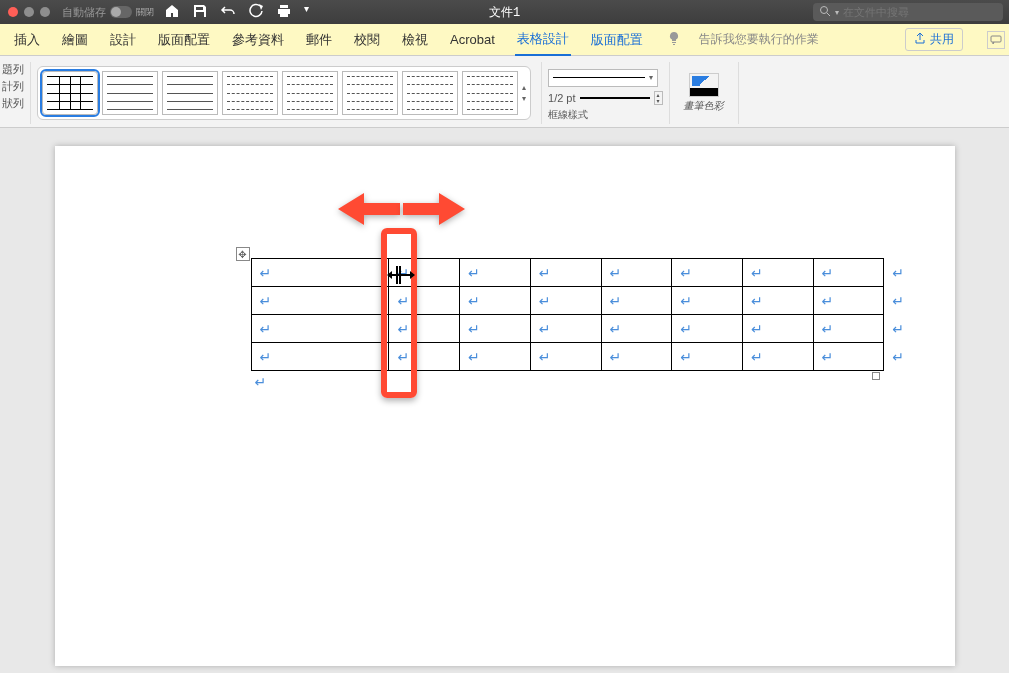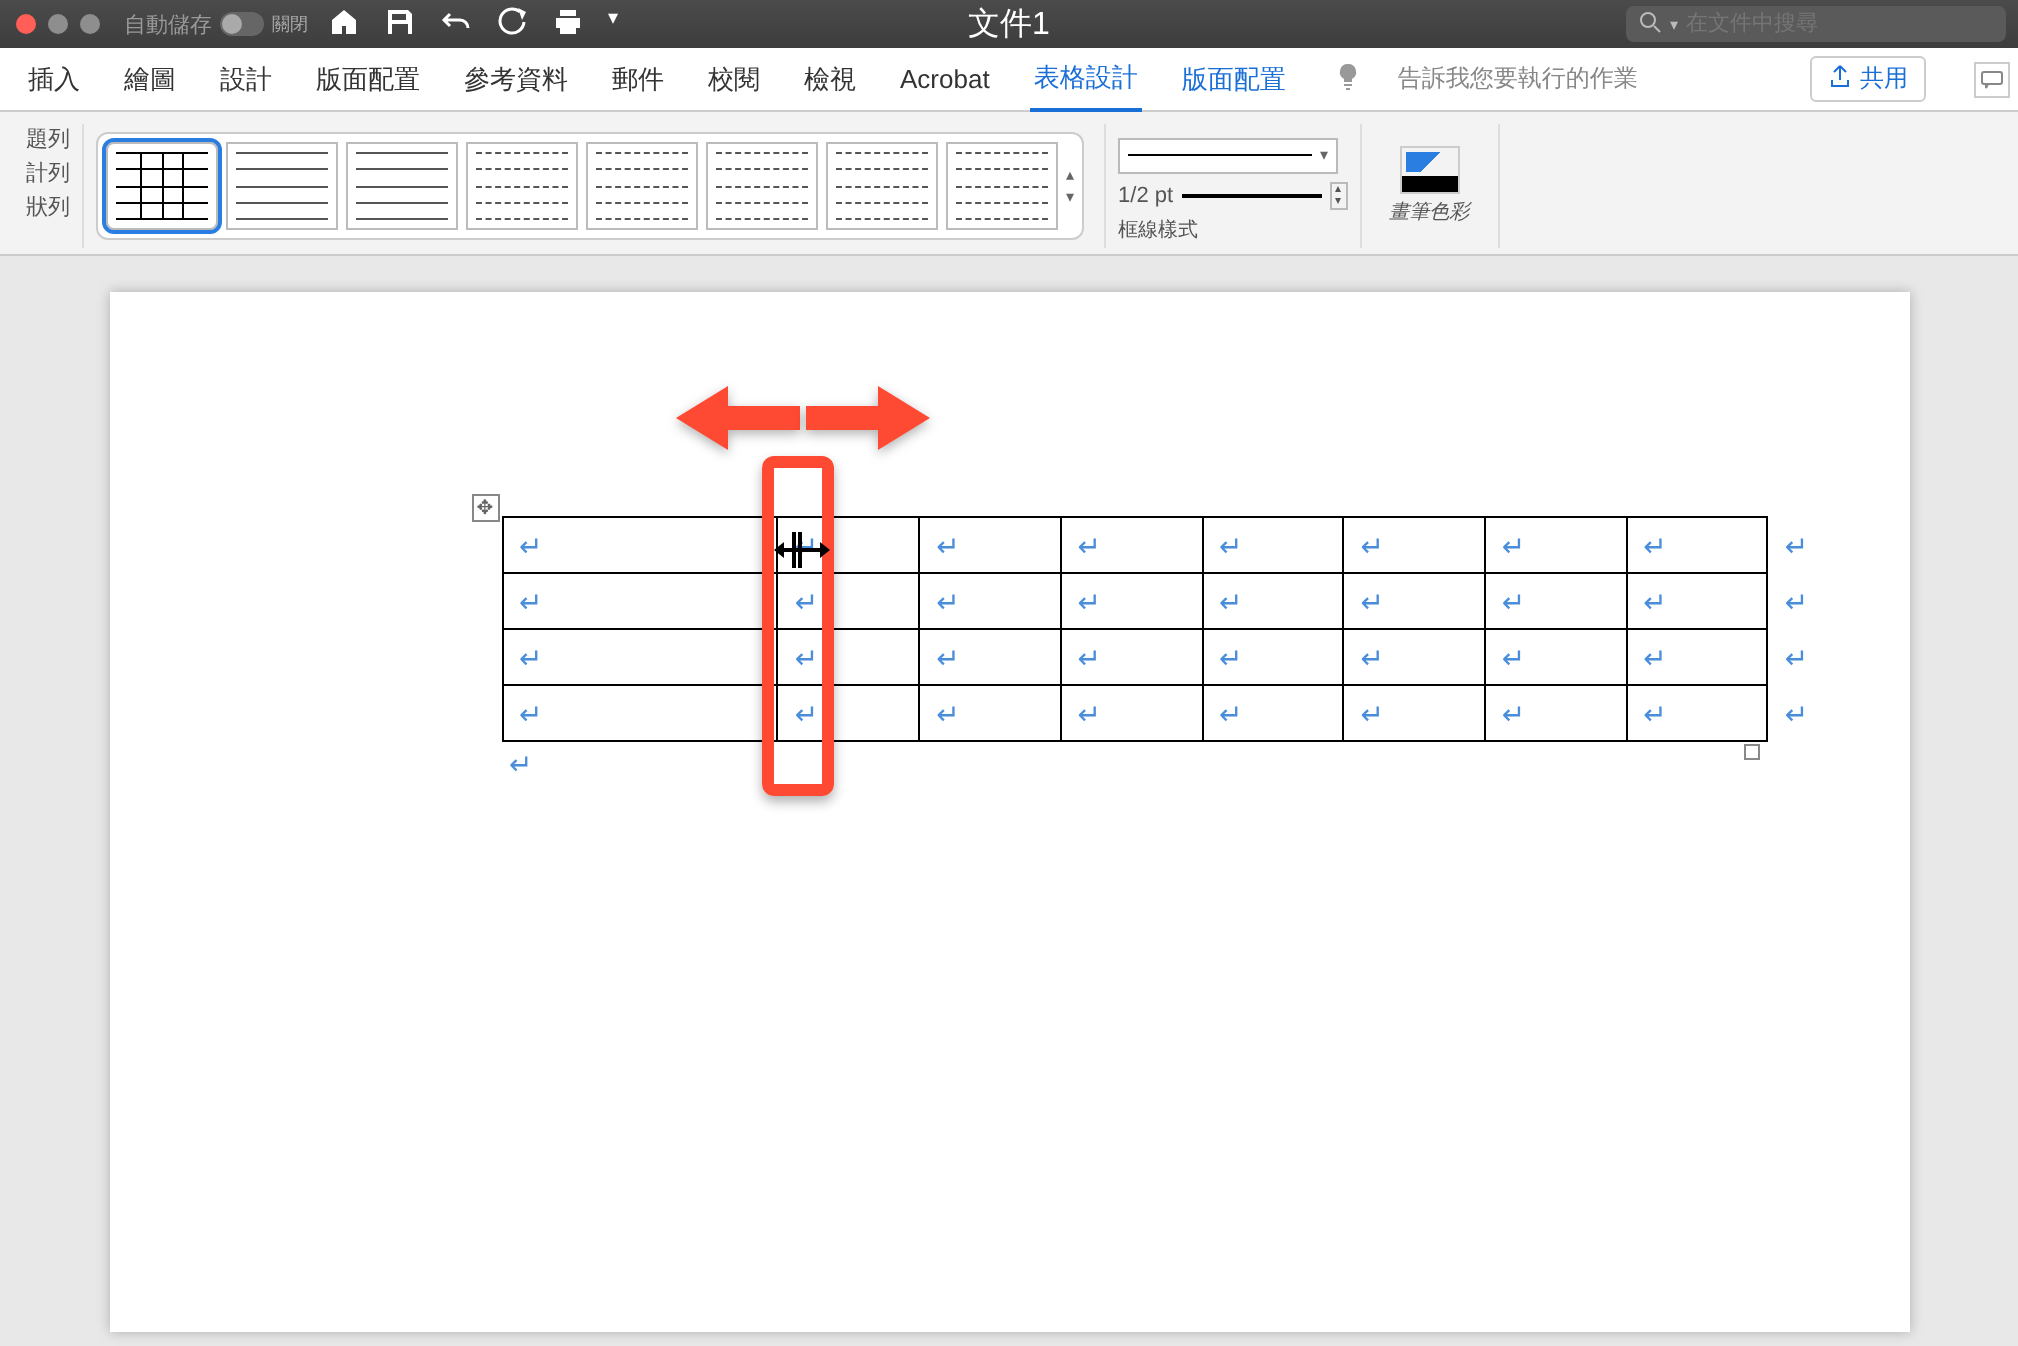"文件1" .doc-title { font-family: none -> Liberation Mono, monospace; font-size: 16px -> 12px }
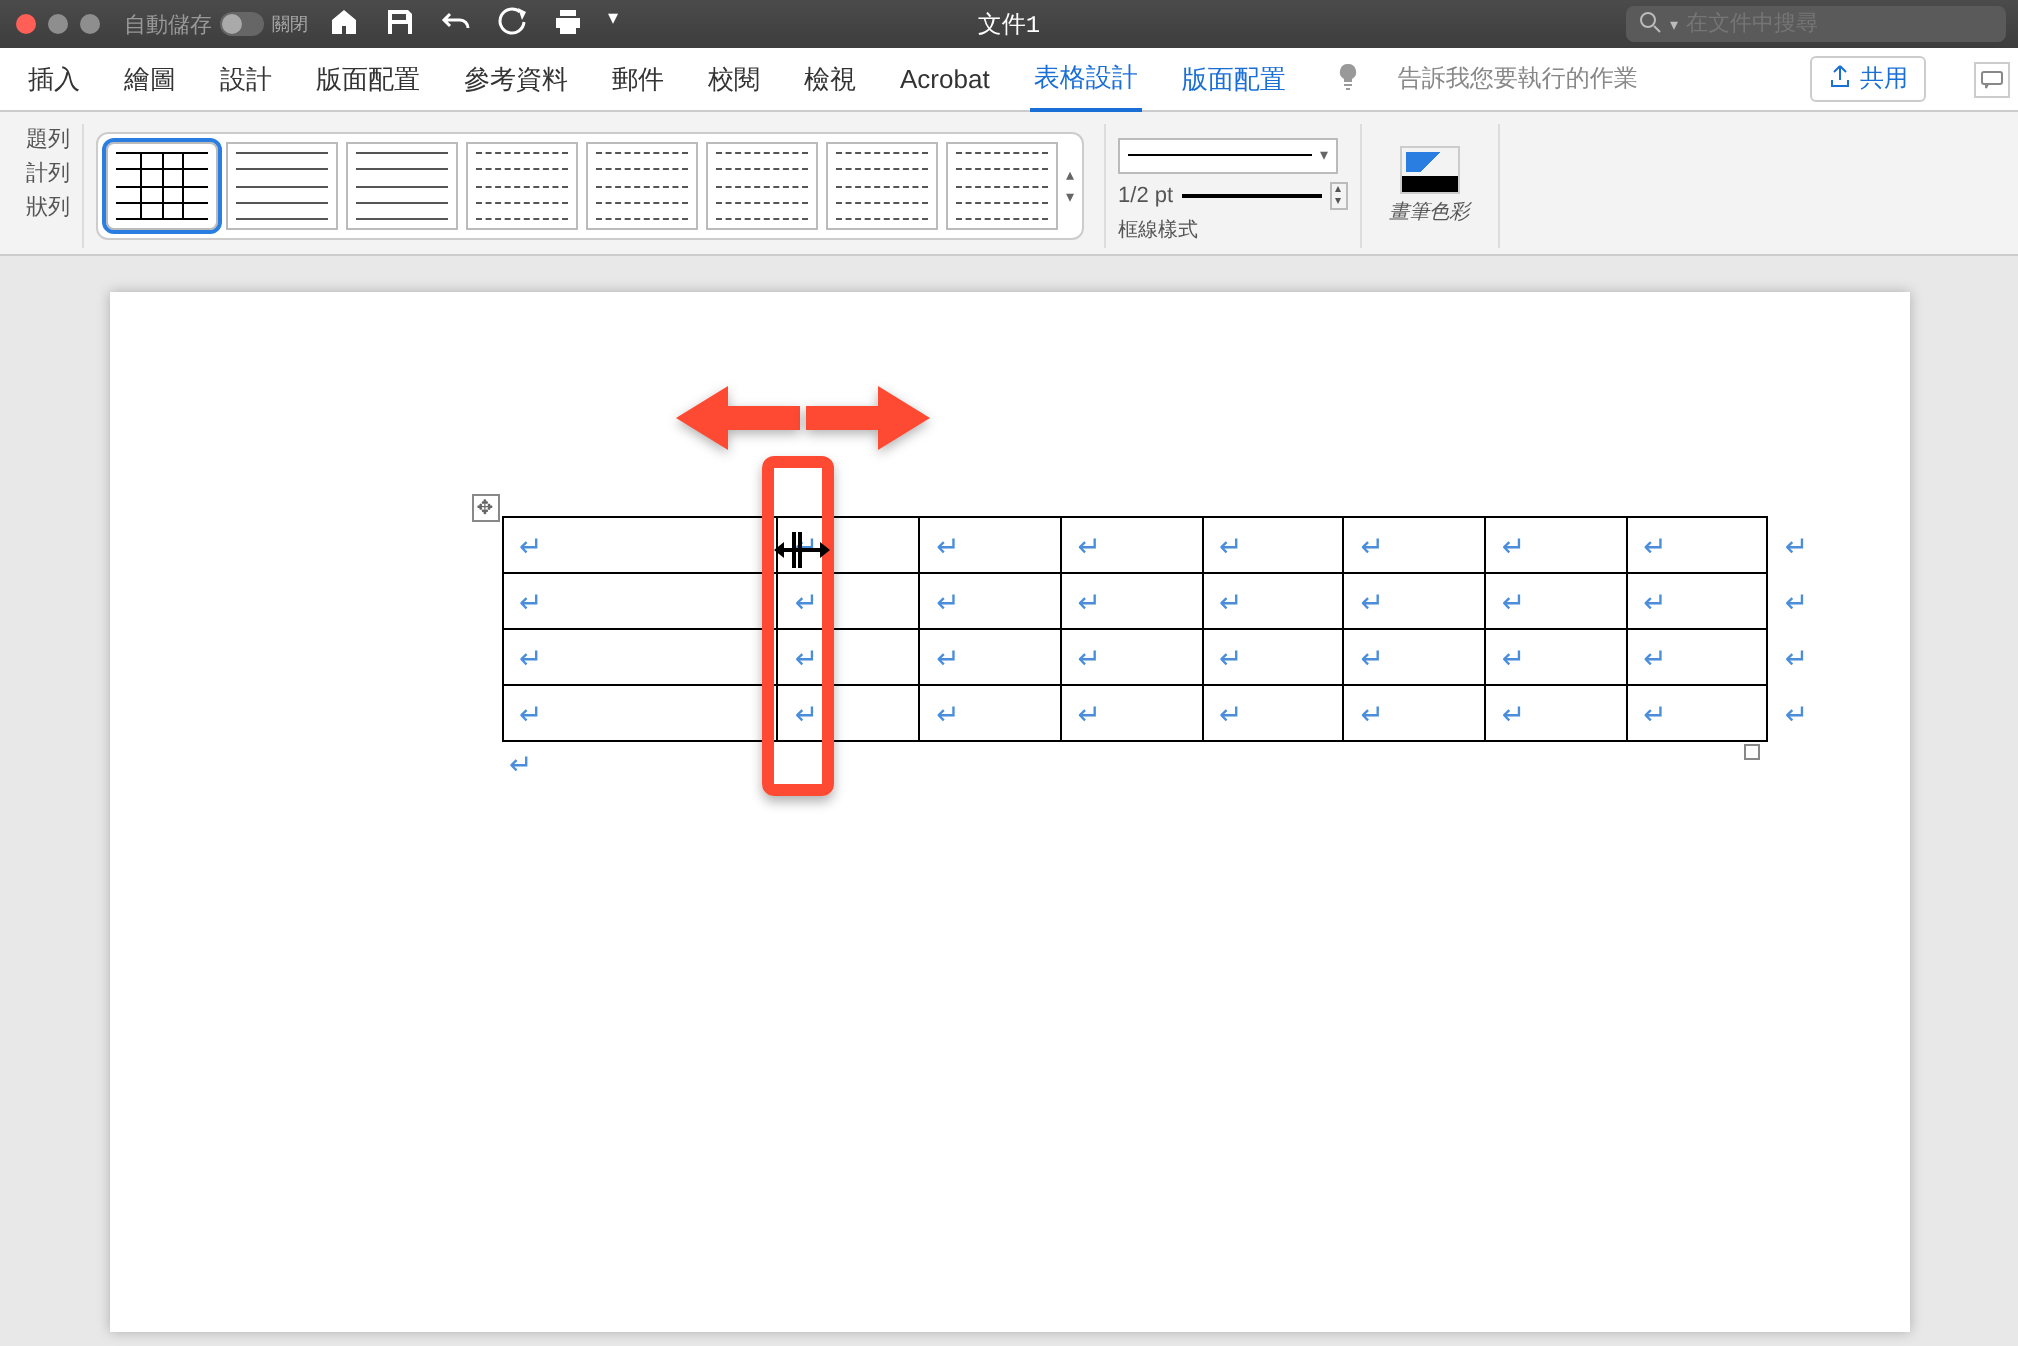"插入" .ribbon-tabs { background: #ffffff -> #fef9c3 }
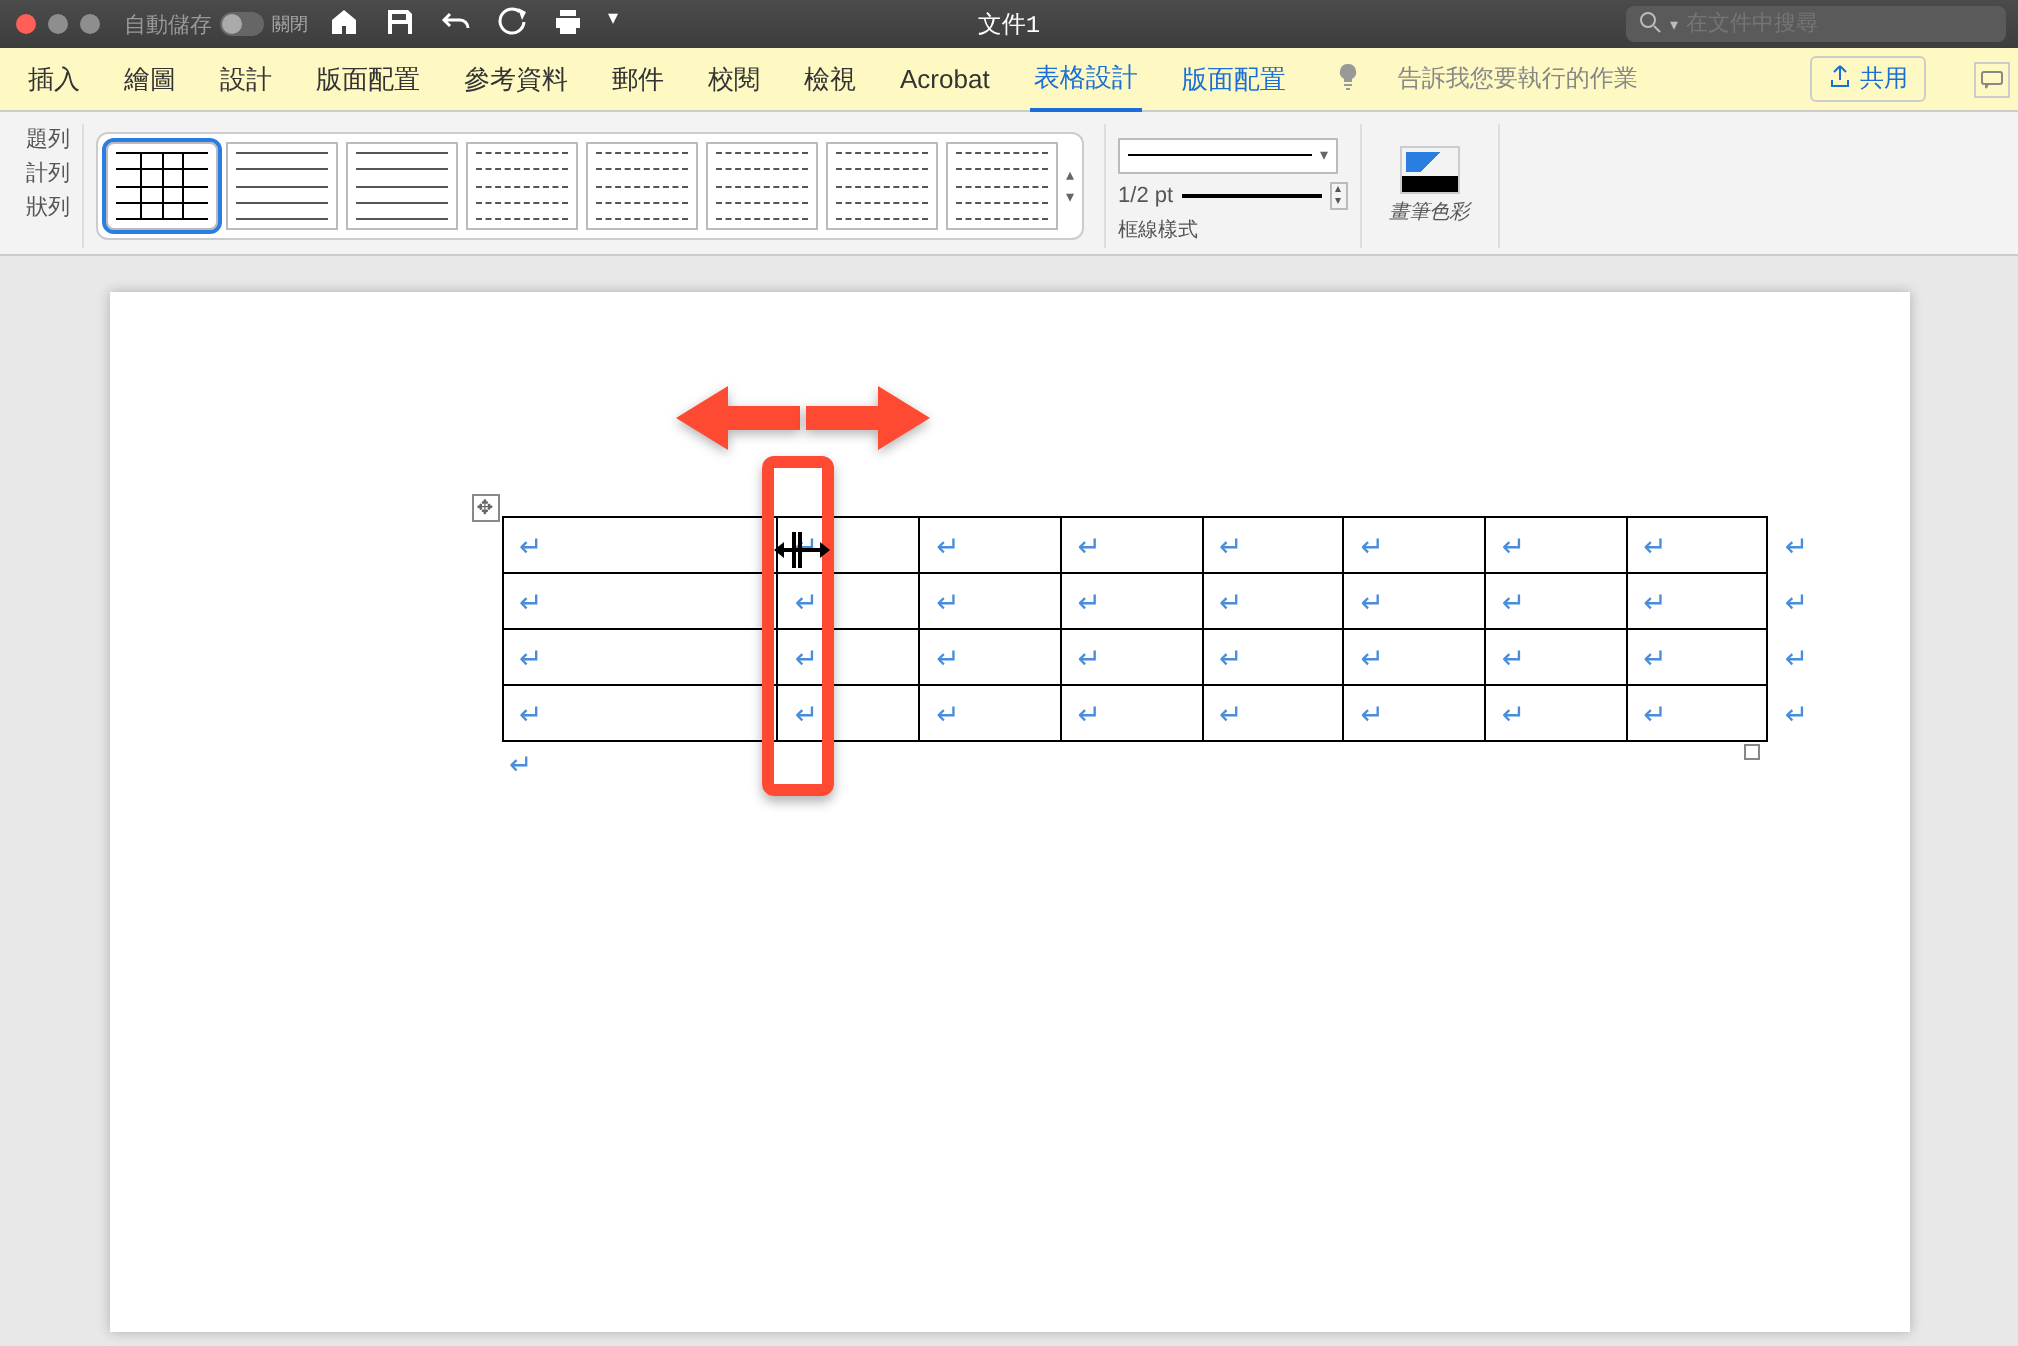"題列" div.ribbon-group { padding-left: 15px -> 4px }
